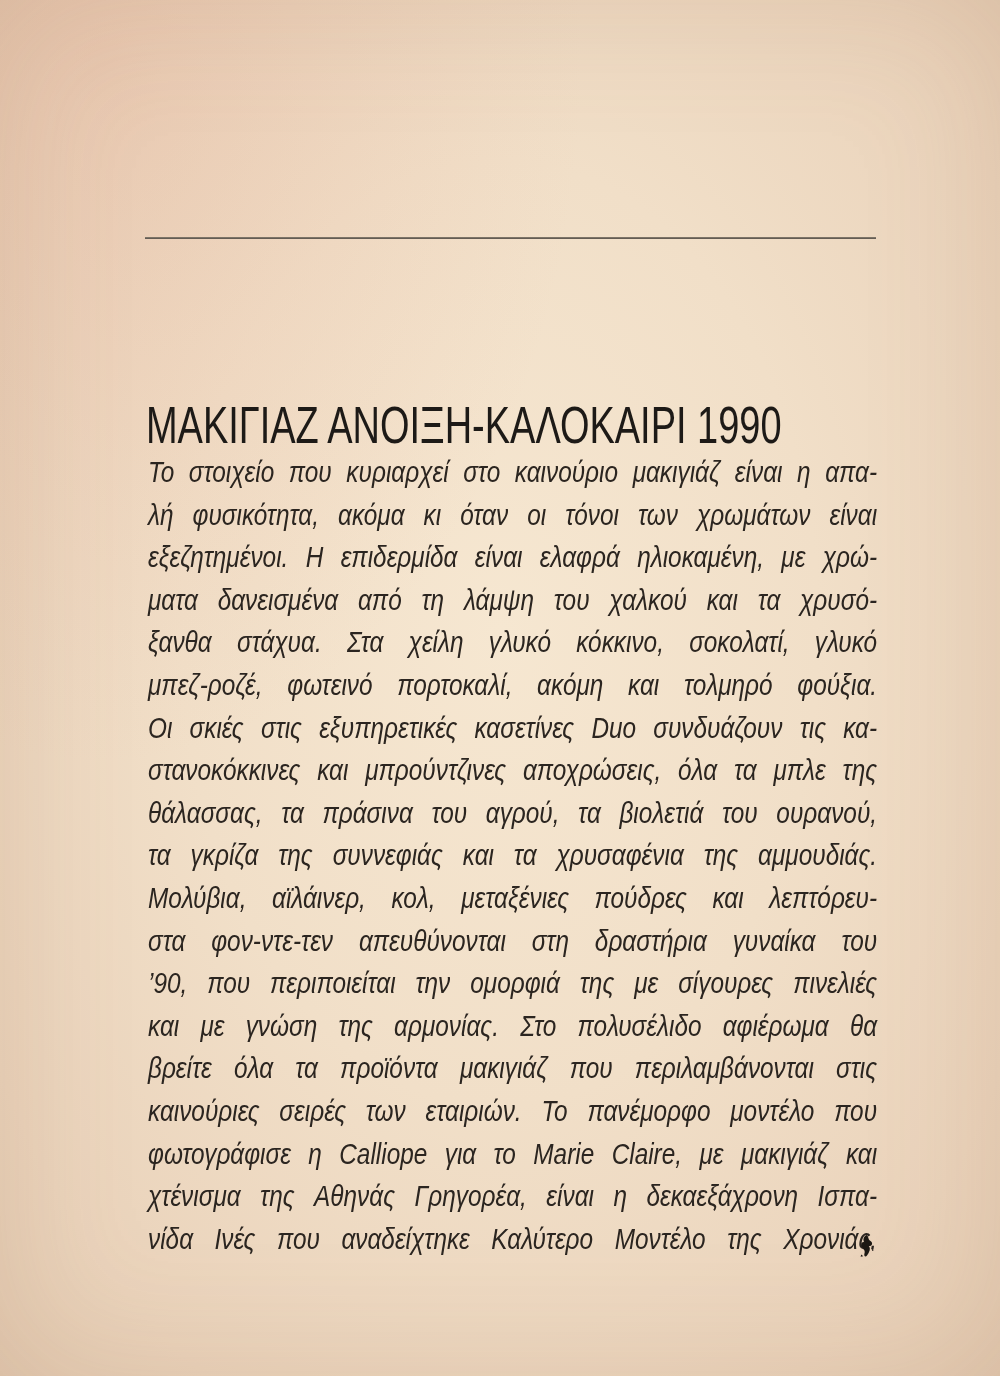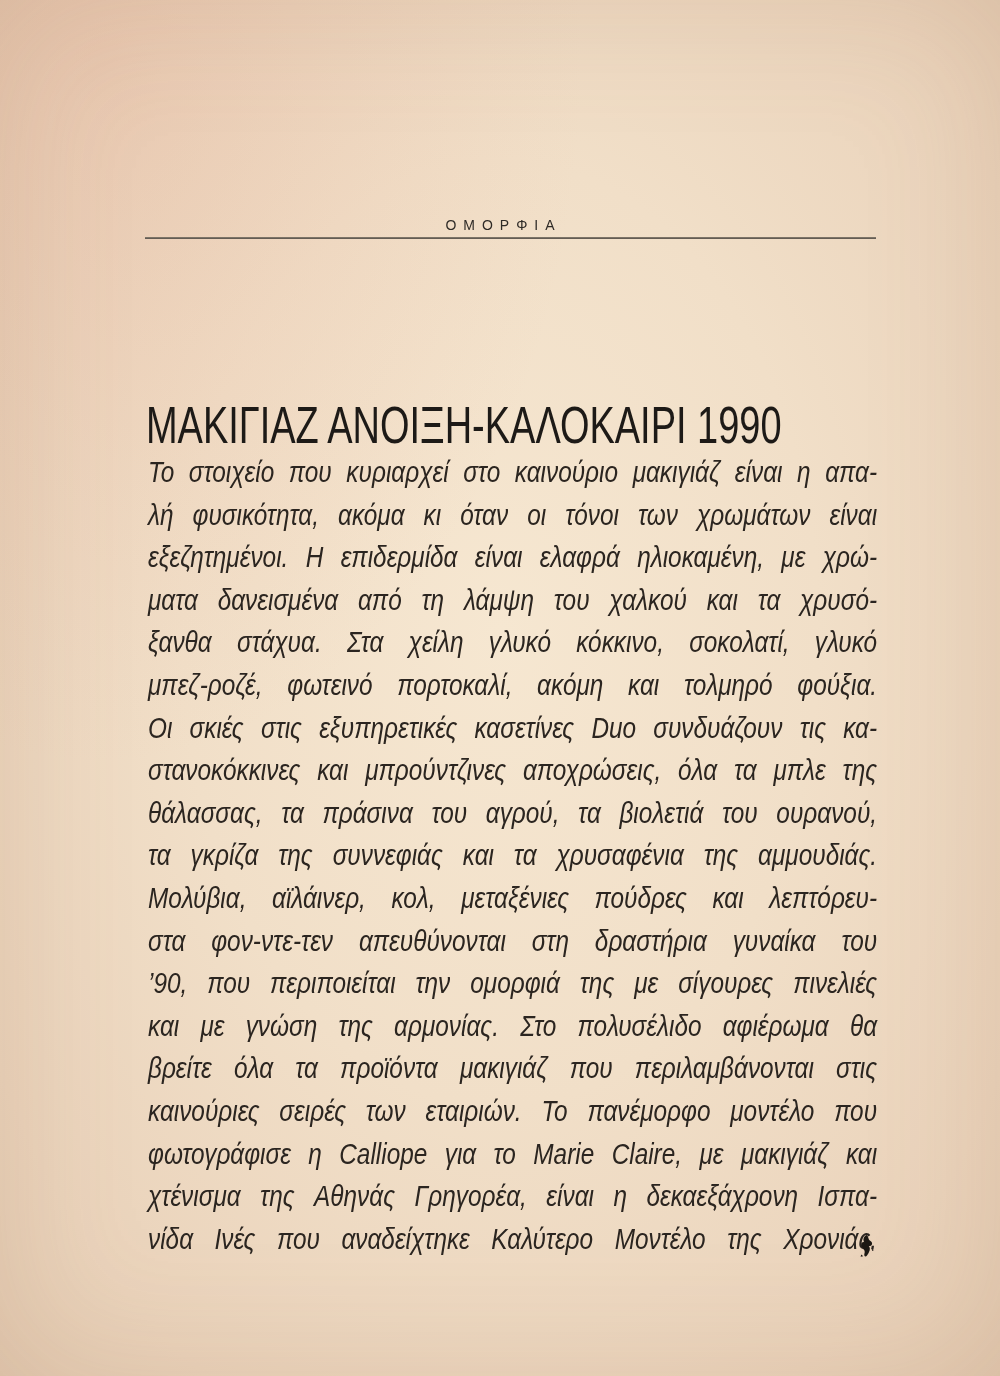"ΟΜΟΡΦΙΑ" div.section-header { html: <div> <span>ΟΜΟΡΦΙΑ</span> </div> -> none }
